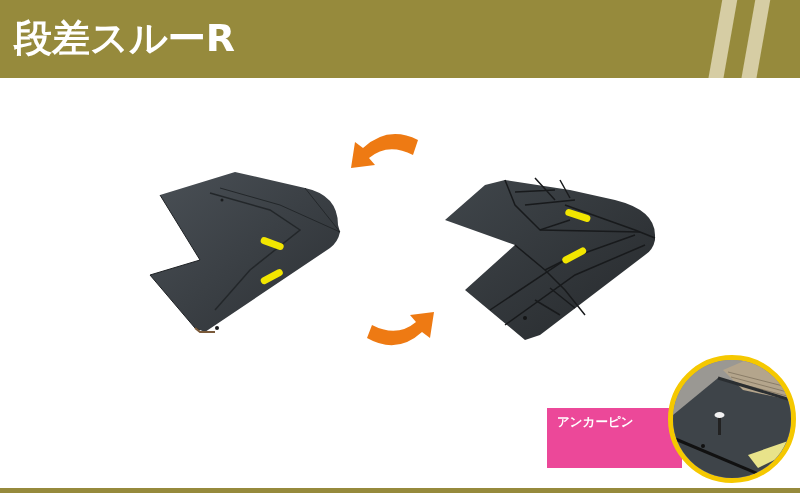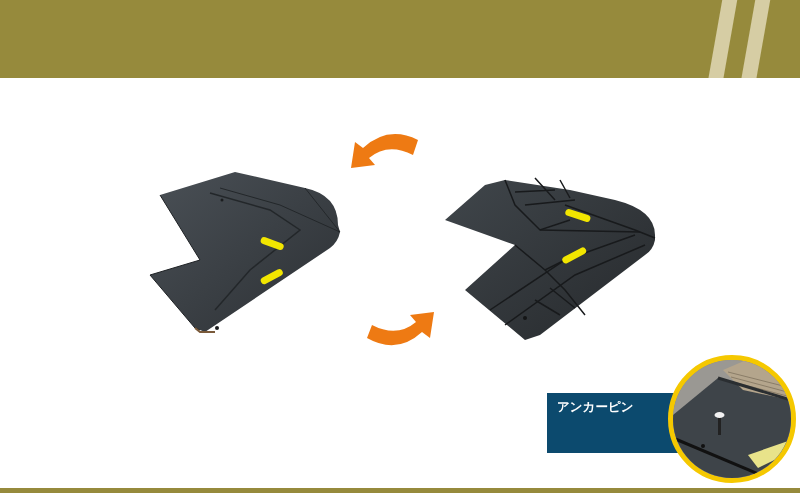"段差スルーR" div.title { html: none -> <div>段差スルーR</div> }
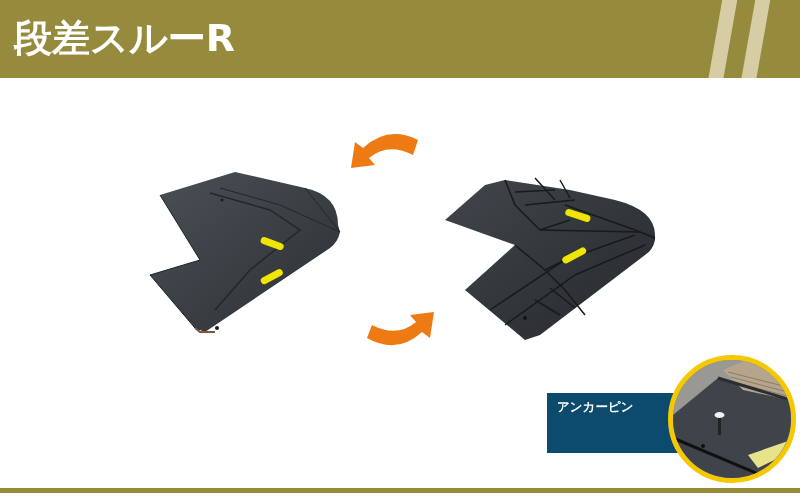"アンカーピン" .callout { background: #0c4a6e -> #ec4899; top: 393px -> 408px }
